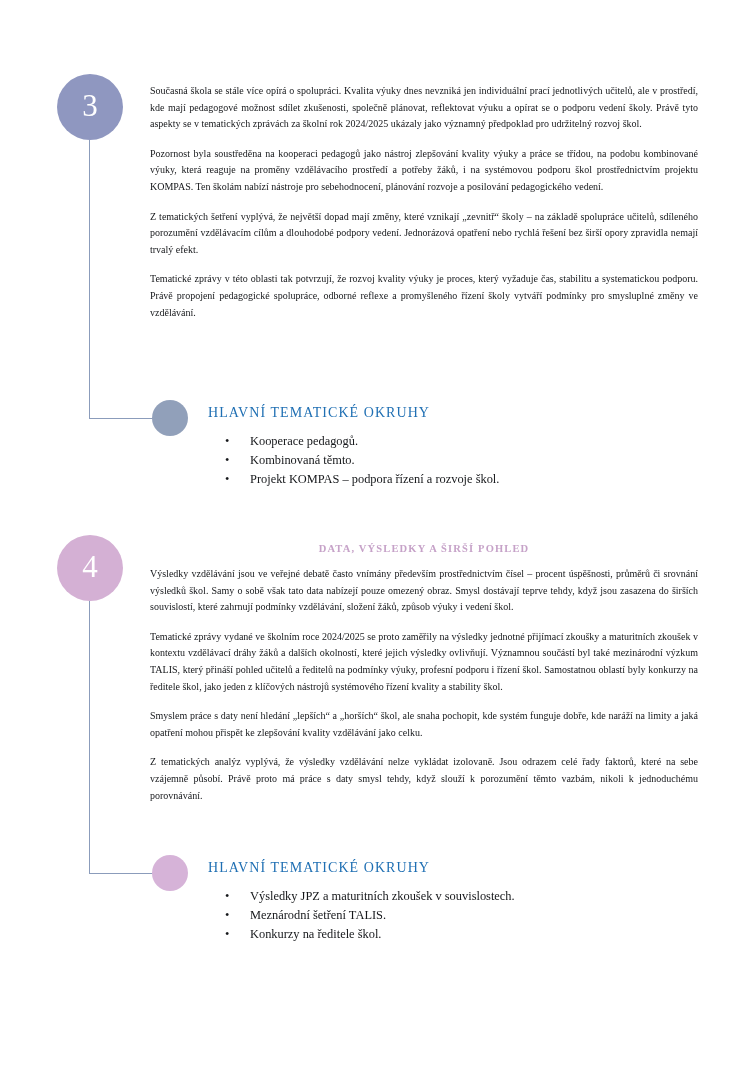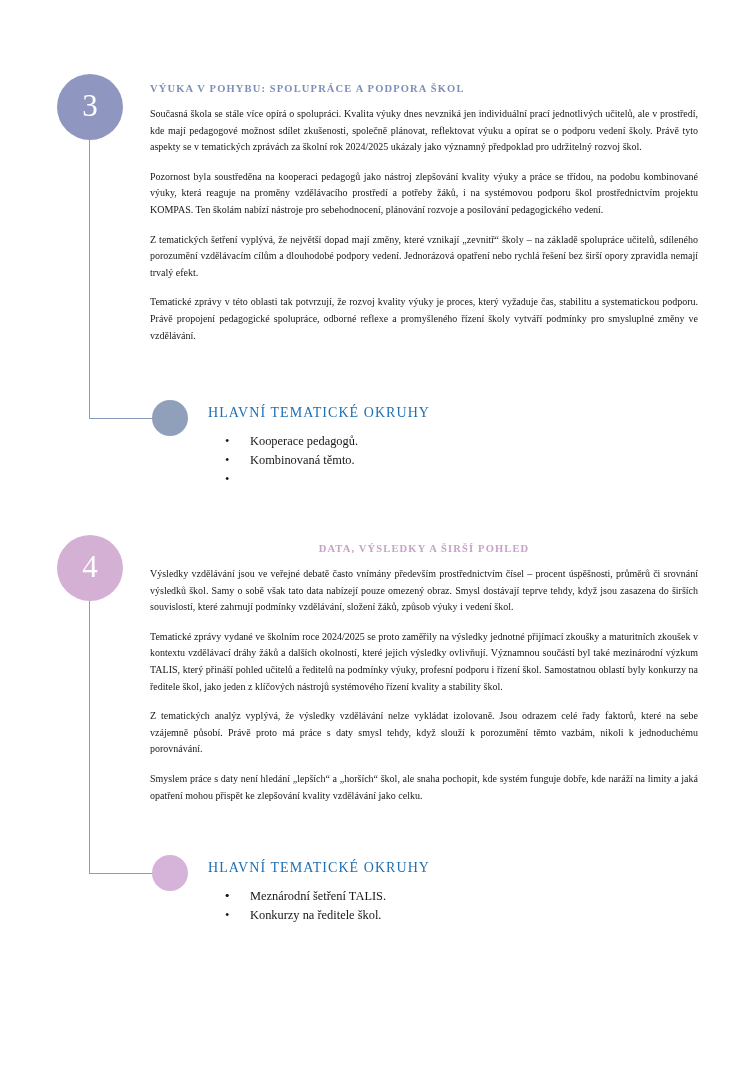"VÝUKA V POHYBU: SPOLUPRÁCE A" h2.section-title { html: <h2>VÝUKA V POHYBU: SPOLUPRÁCE A PODPORA ŠKOL</h2> -> none }
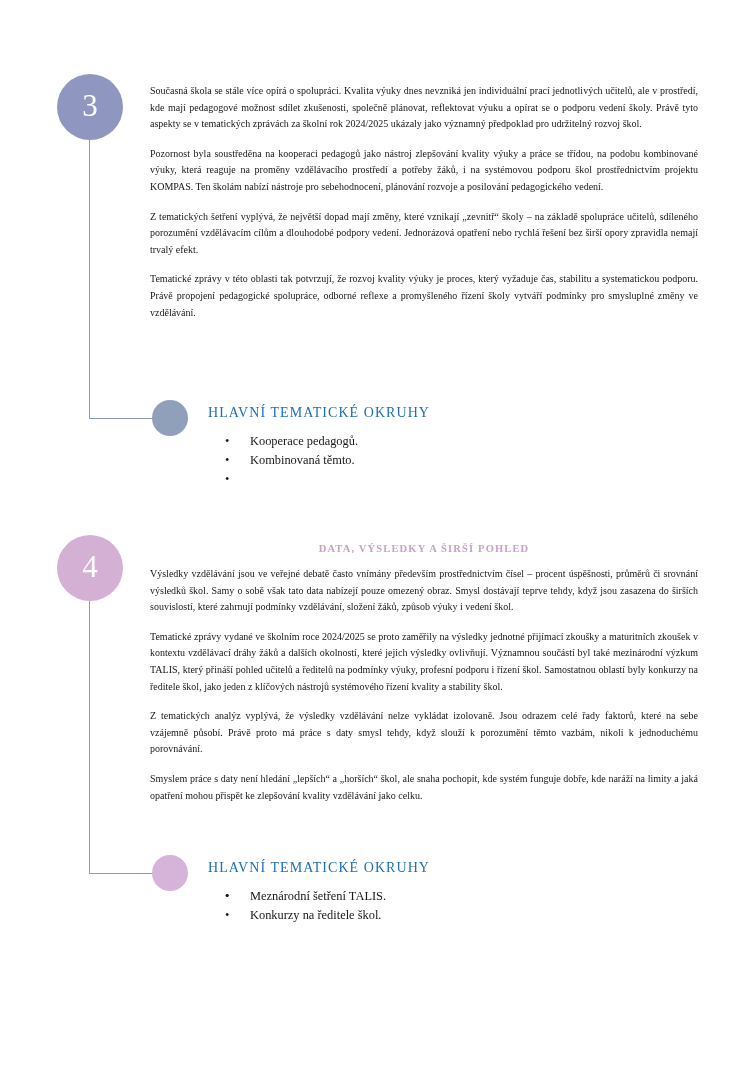"Projekt KOMPAS – podpora řízení" span { html: none -> <span>Projekt KOMPAS – podpora řízení a rozvoje škol.</span> }
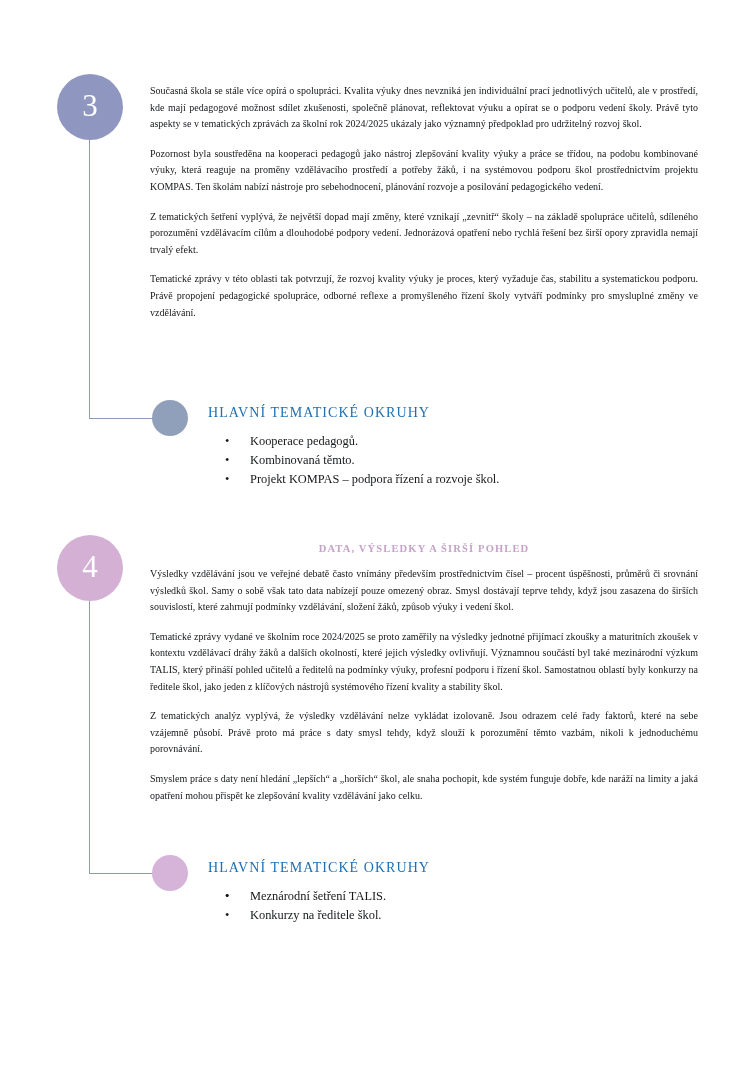"Z tematických analýz vyplývá, že" p.body { order: before "Smyslem práce s daty není" -> after "Smyslem práce s daty není" }
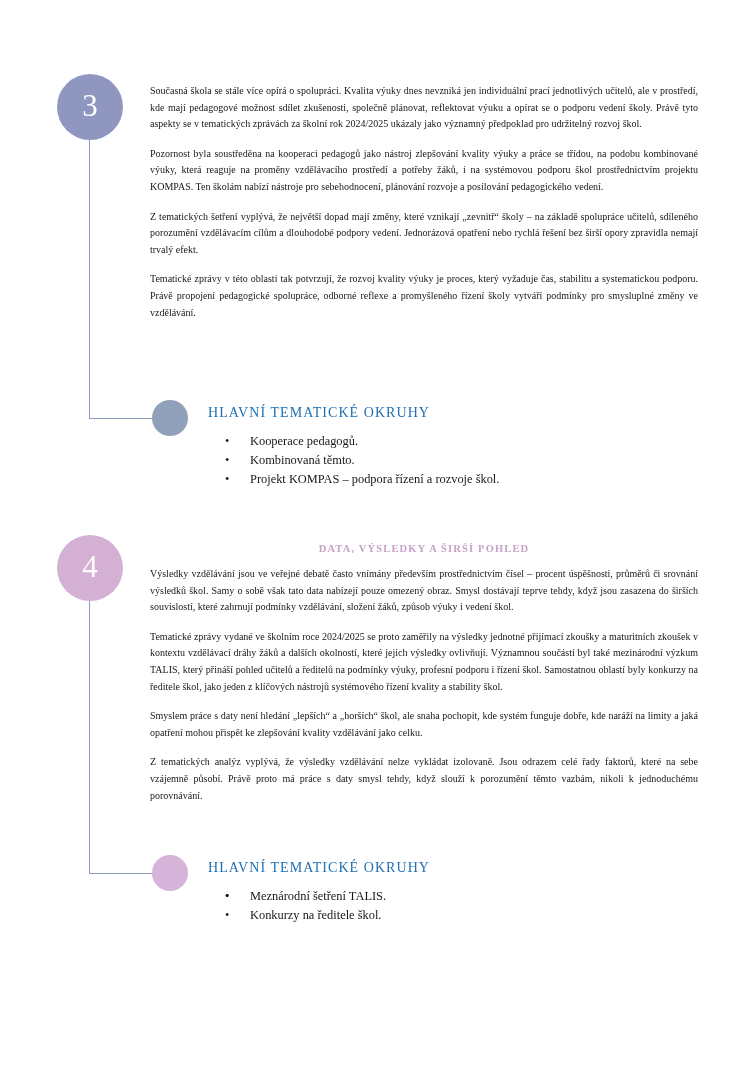"Výsledky JPZ a maturitních zkoušek" span { html: none -> <span>Výsledky JPZ a maturitních zkoušek v souvislostech.</span> }
